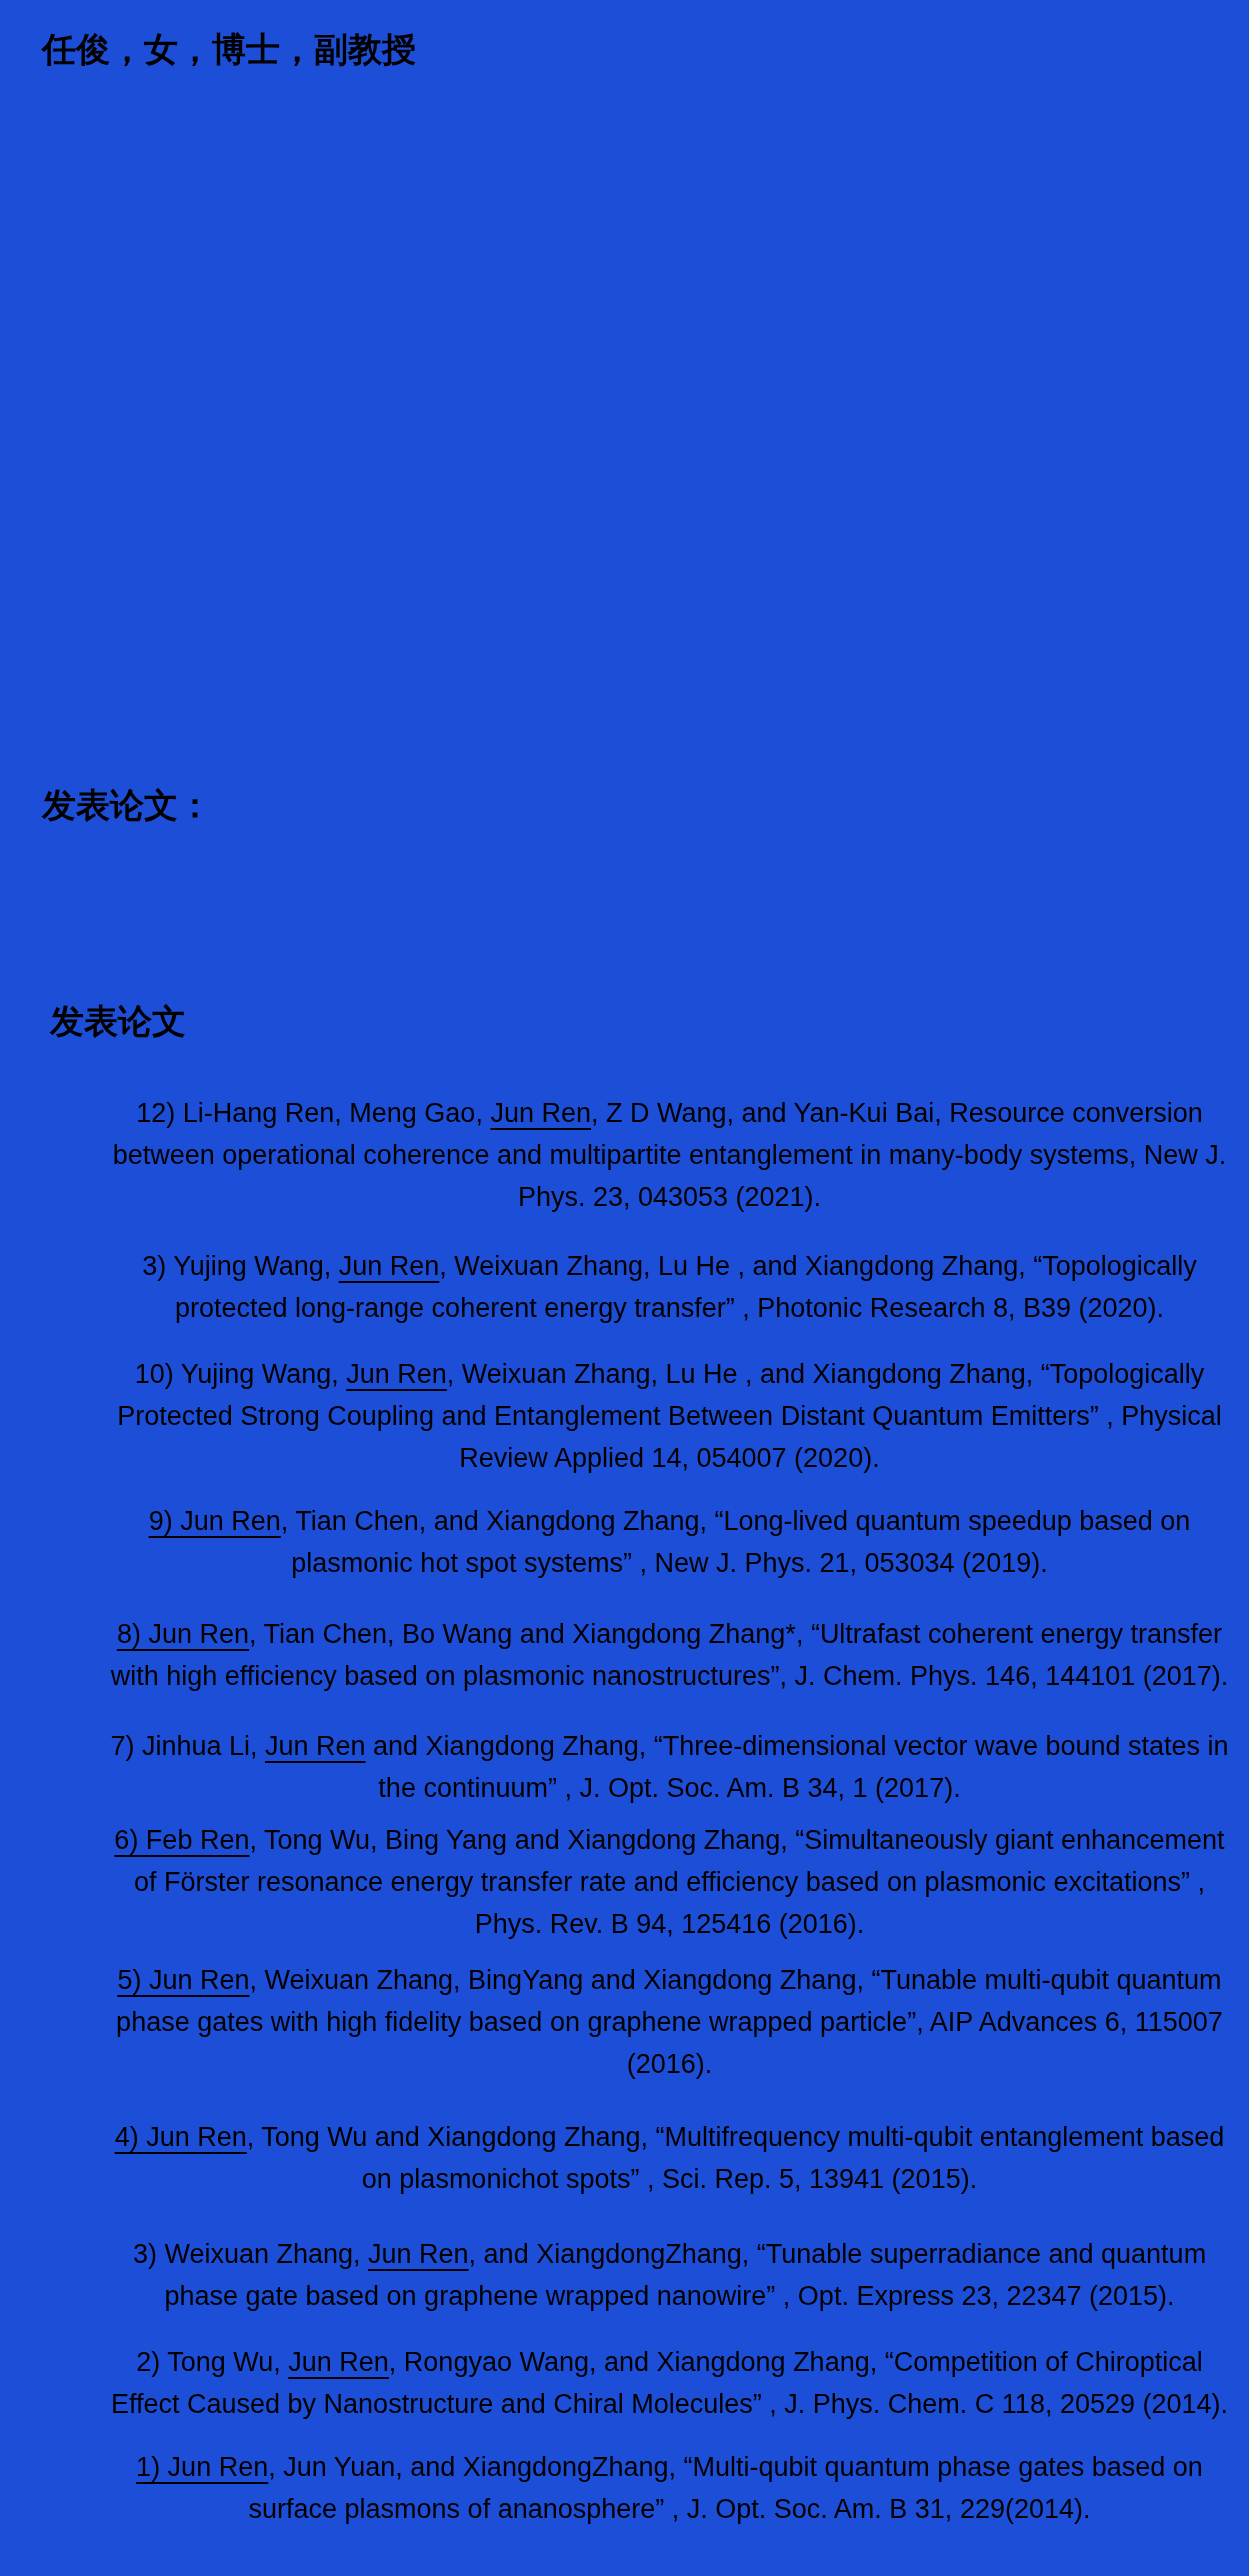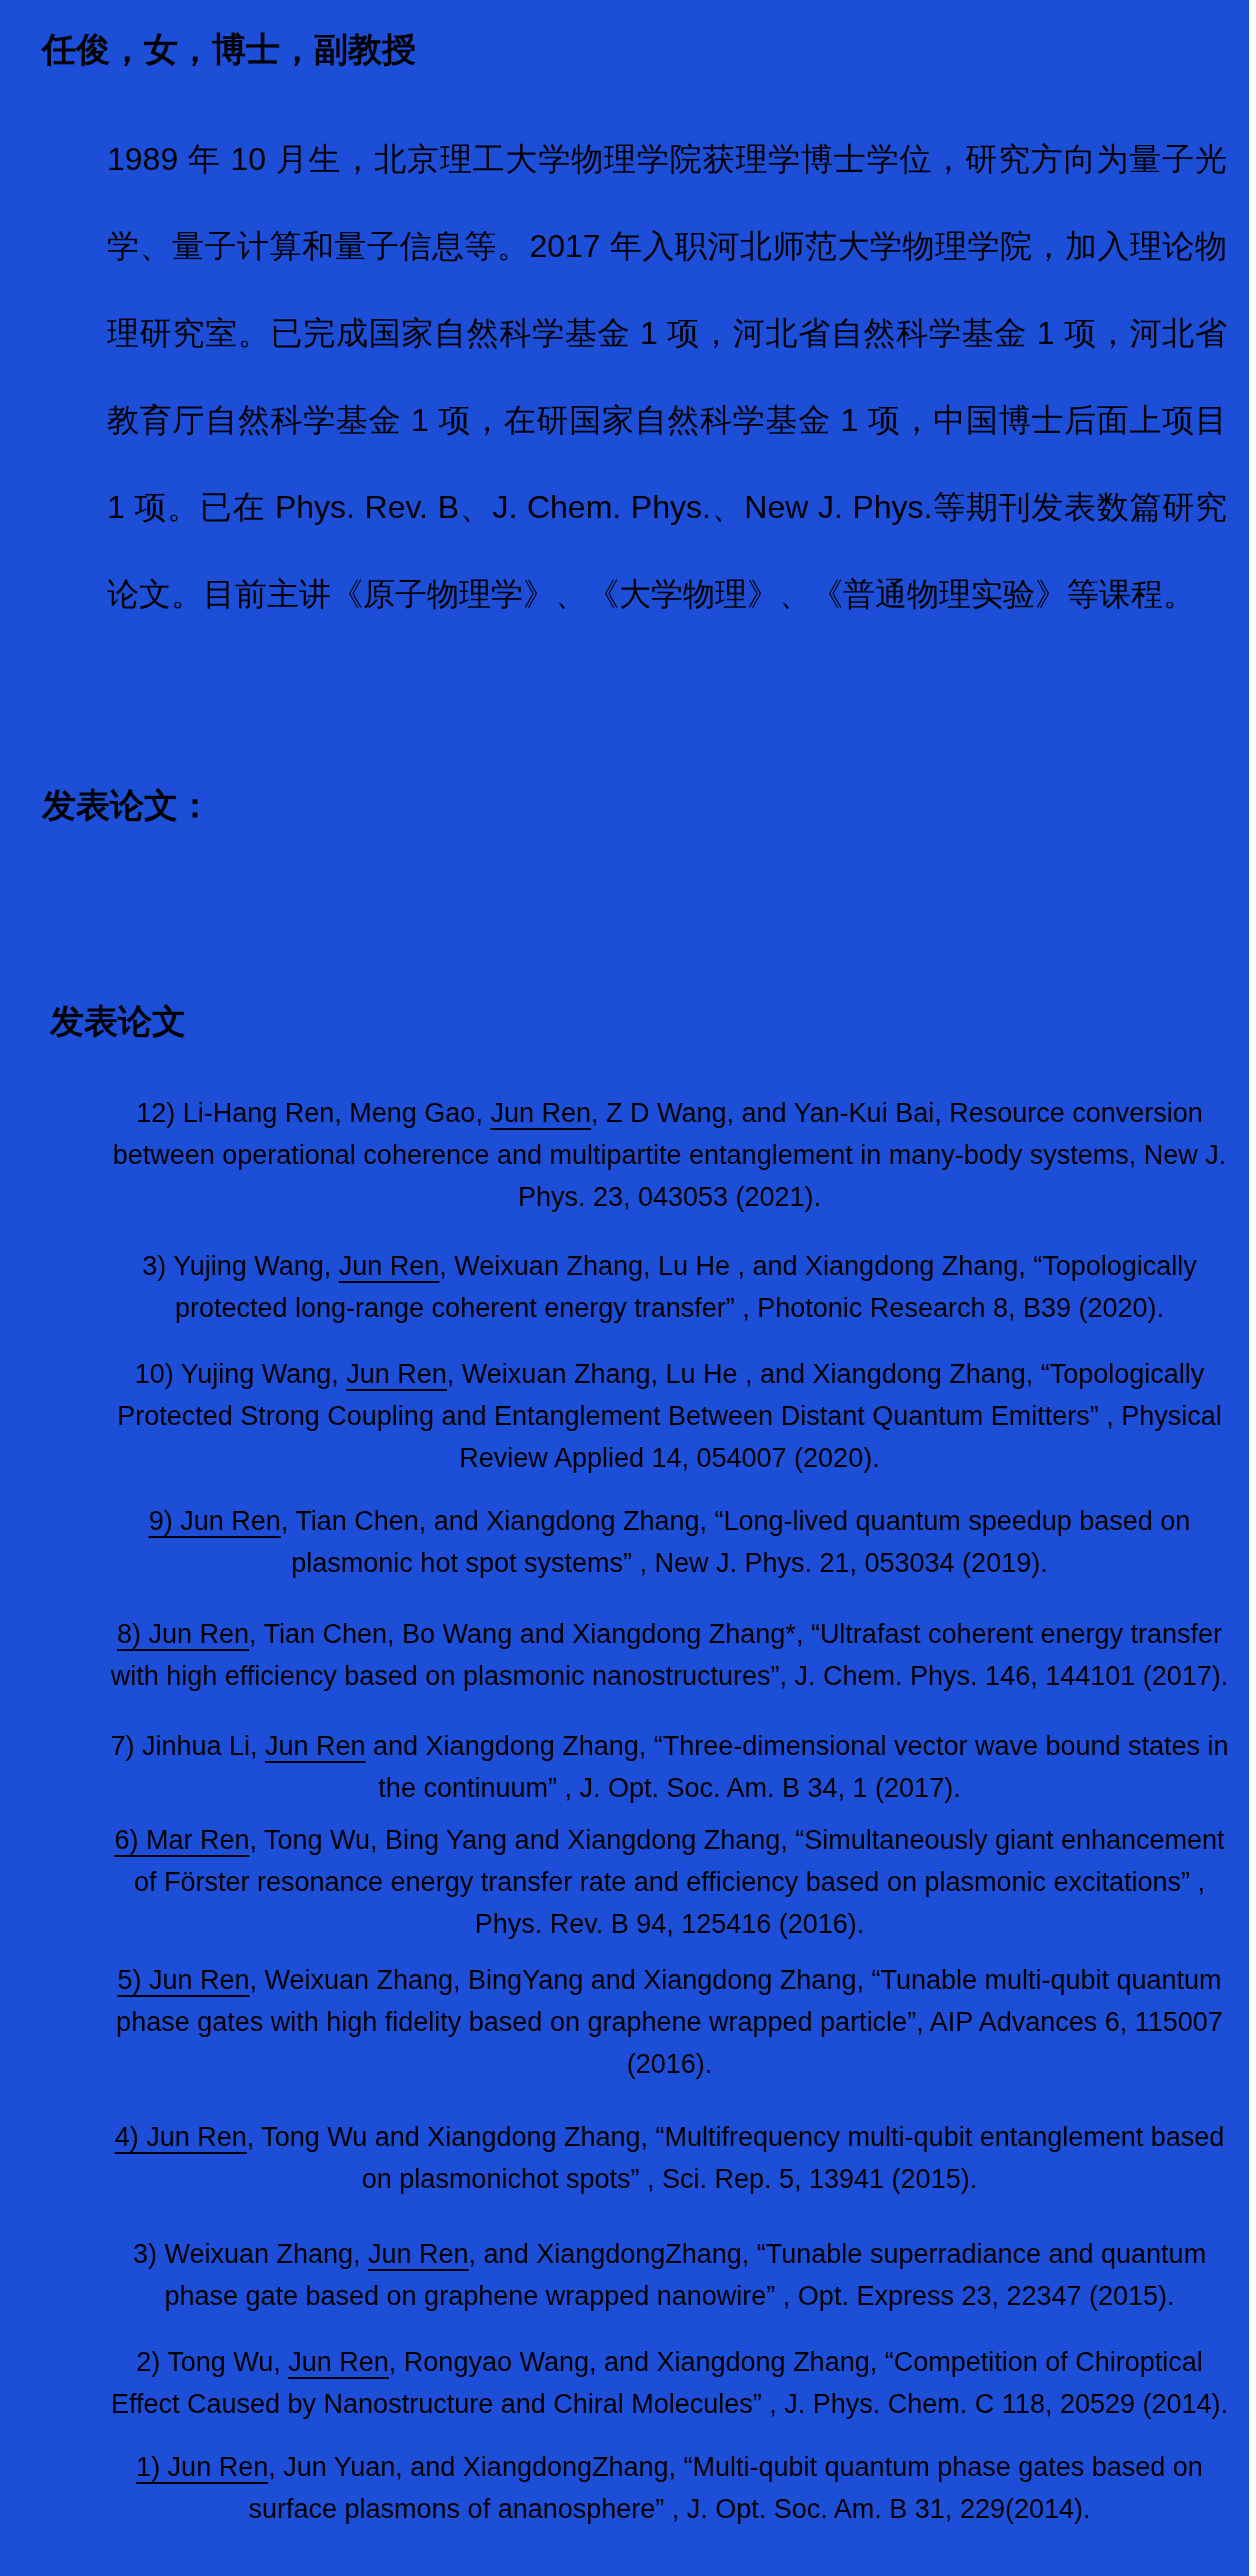"1989 年 10" div.abs { html: <div>1989 年 10 月生，北京理工大学物理学院获理学博士学位，研究方向为量子光学、量子计算和量子信息等。2017 年入职河北师范大学物理学院，加入理论物理研究室。已完成国家自然科学基金 1 项，河北省自然科学基金 1 项，河北省教育厅自然科学基金 1 项，在研国家自然科学基金 1 项，中国博士后面上项目 1 项。已在 Phys. Rev. B、J. Chem. Phys.、New J. Phys.等期刊发表数篇研究论文。目前主讲《原子物理学》、《大学物理》、《普通物理实验》等课程。</div> -> none }
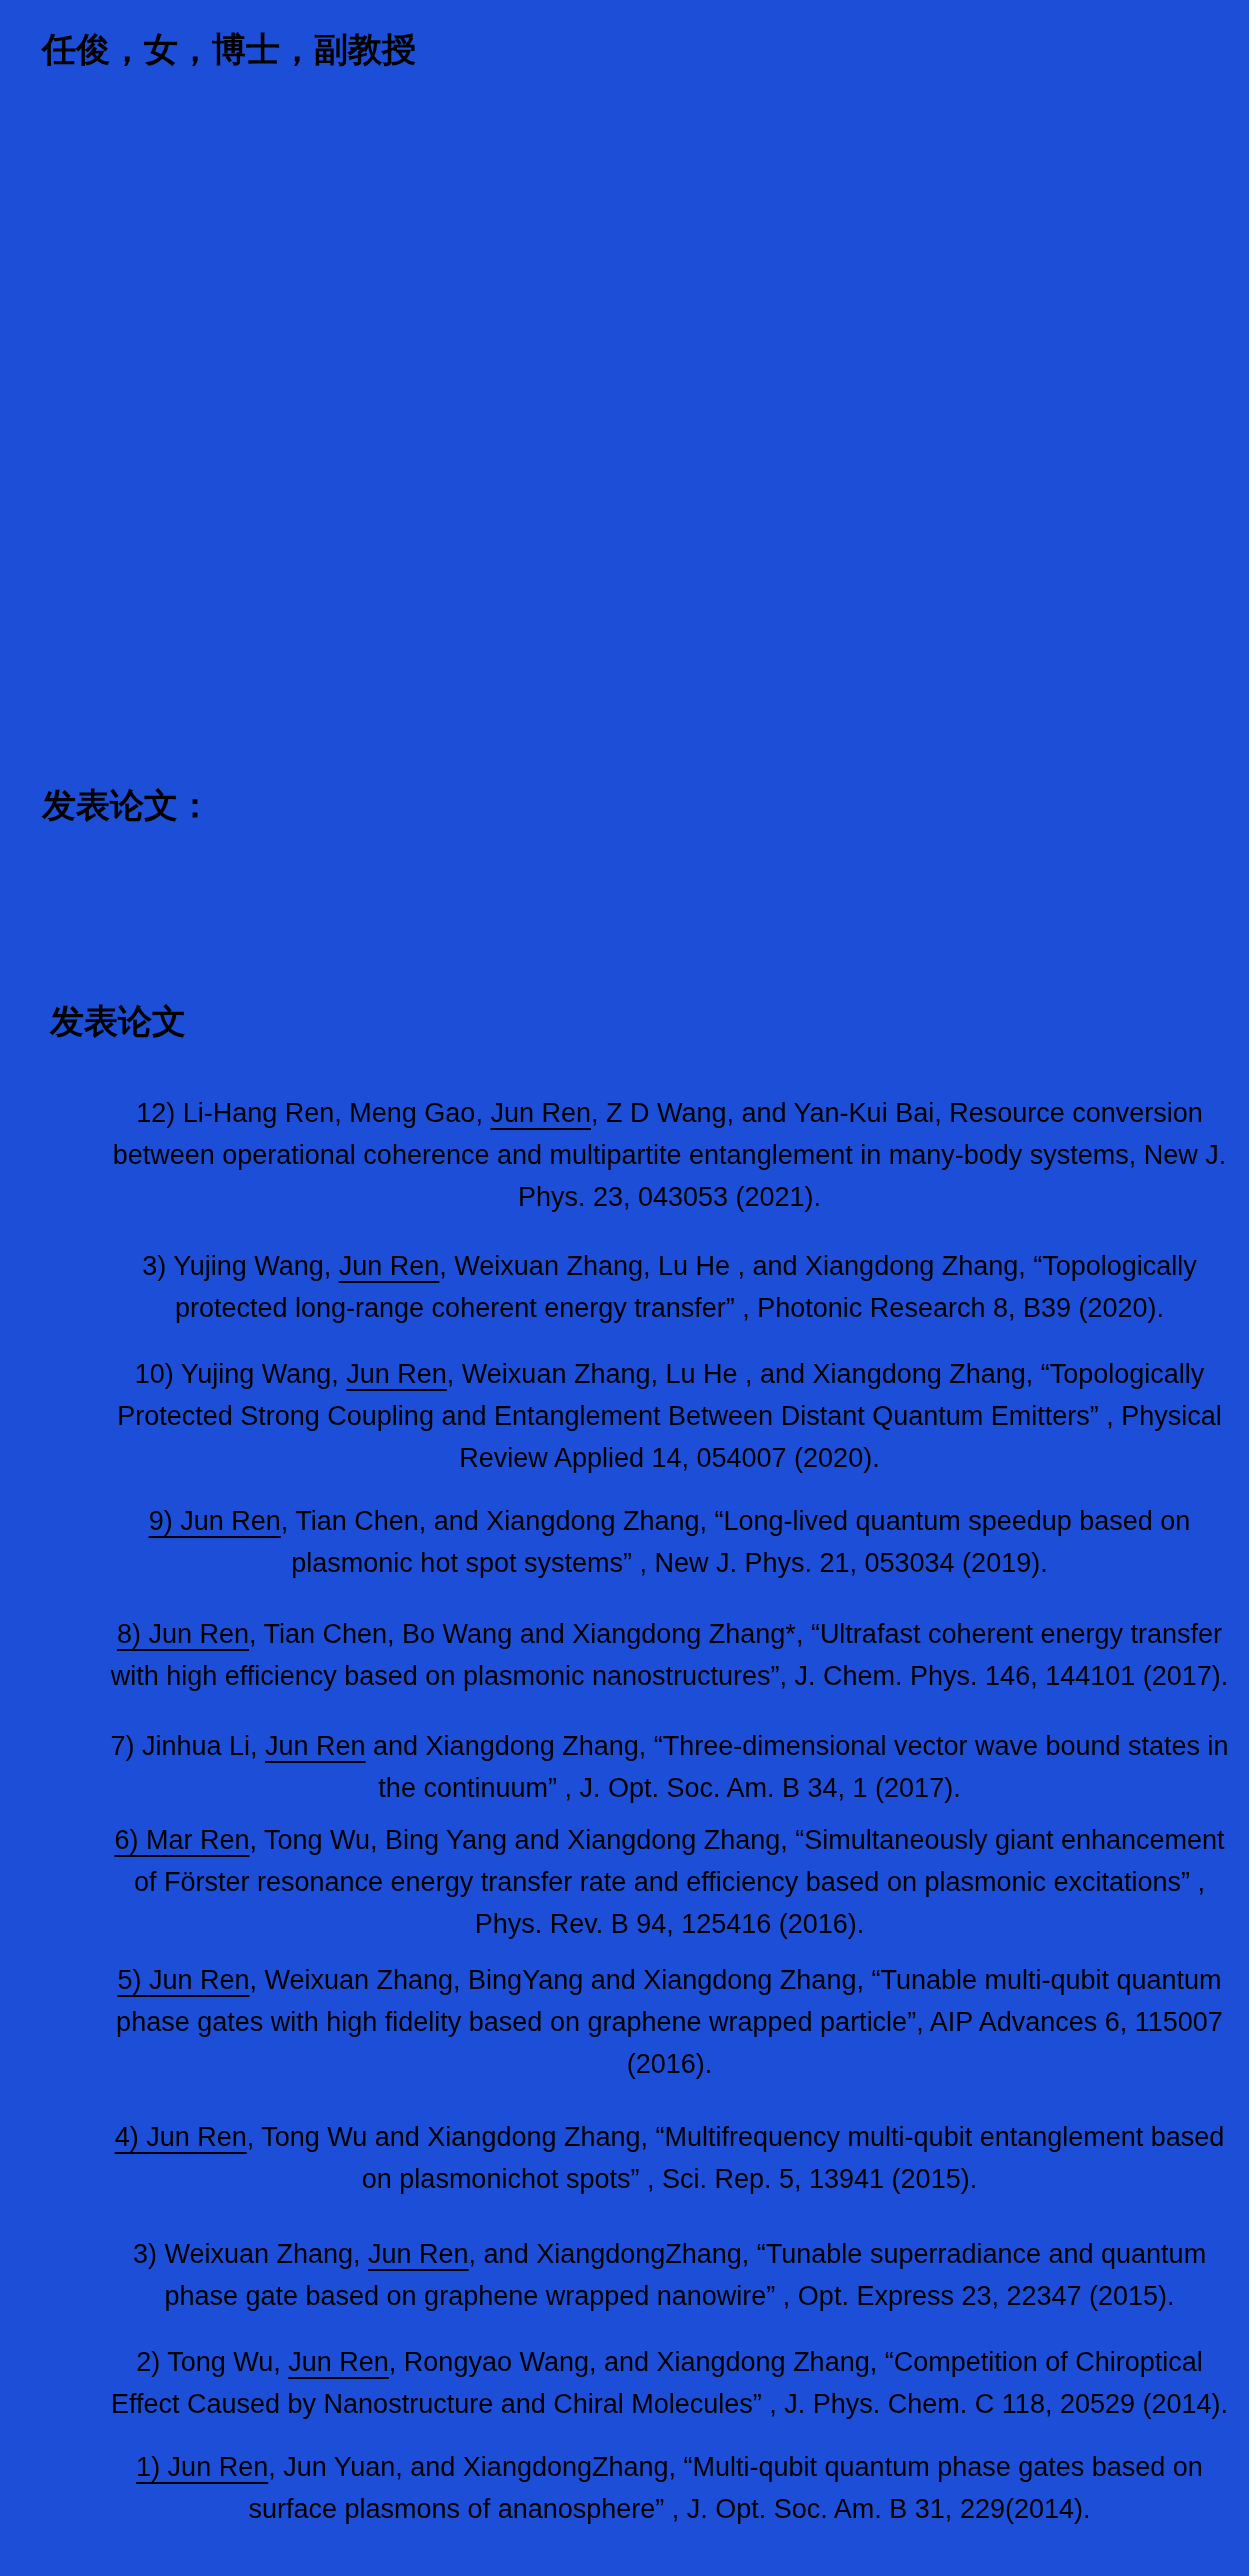"6) Mar Ren" span.u { text: Mar -> Feb }
